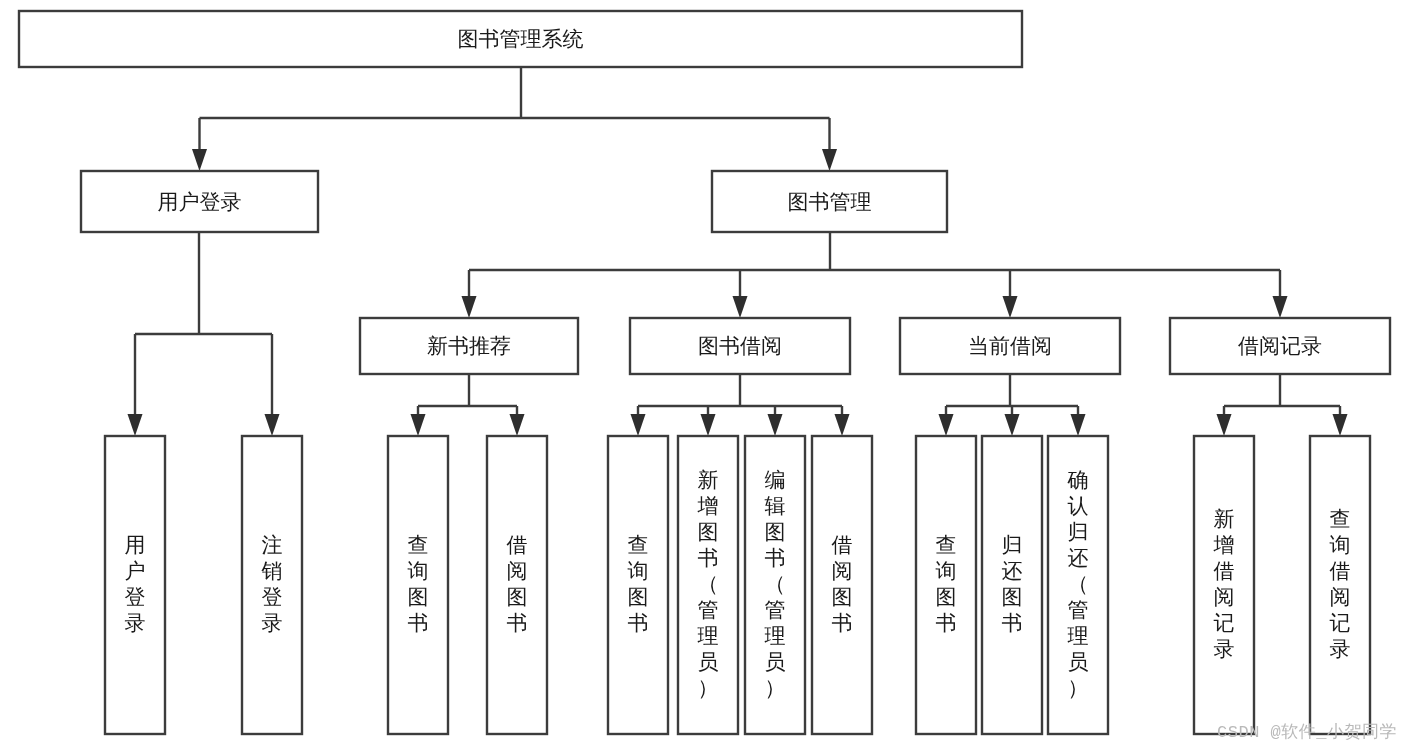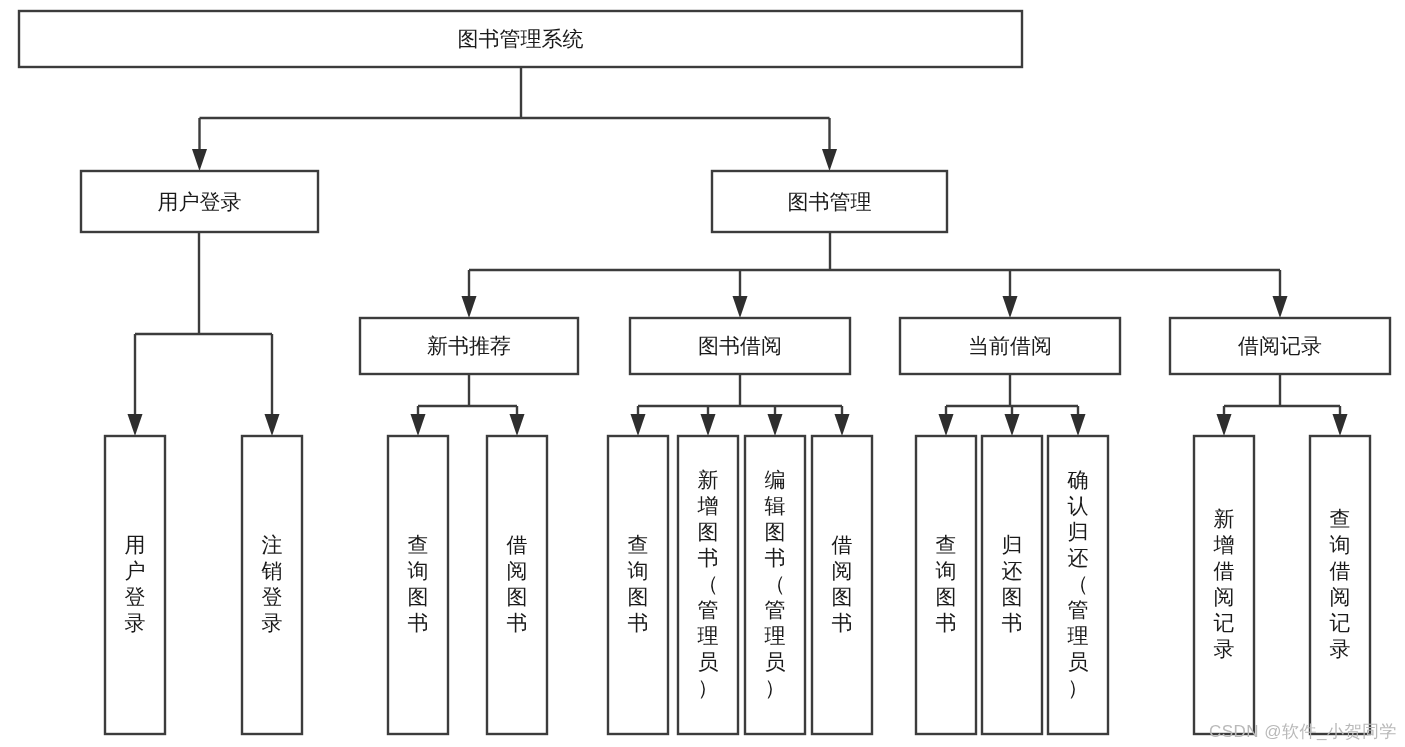"CSDN @软件_小贺同学" .watermark { font-family: Liberation Sans, sans-serif -> Liberation Mono, monospace }
